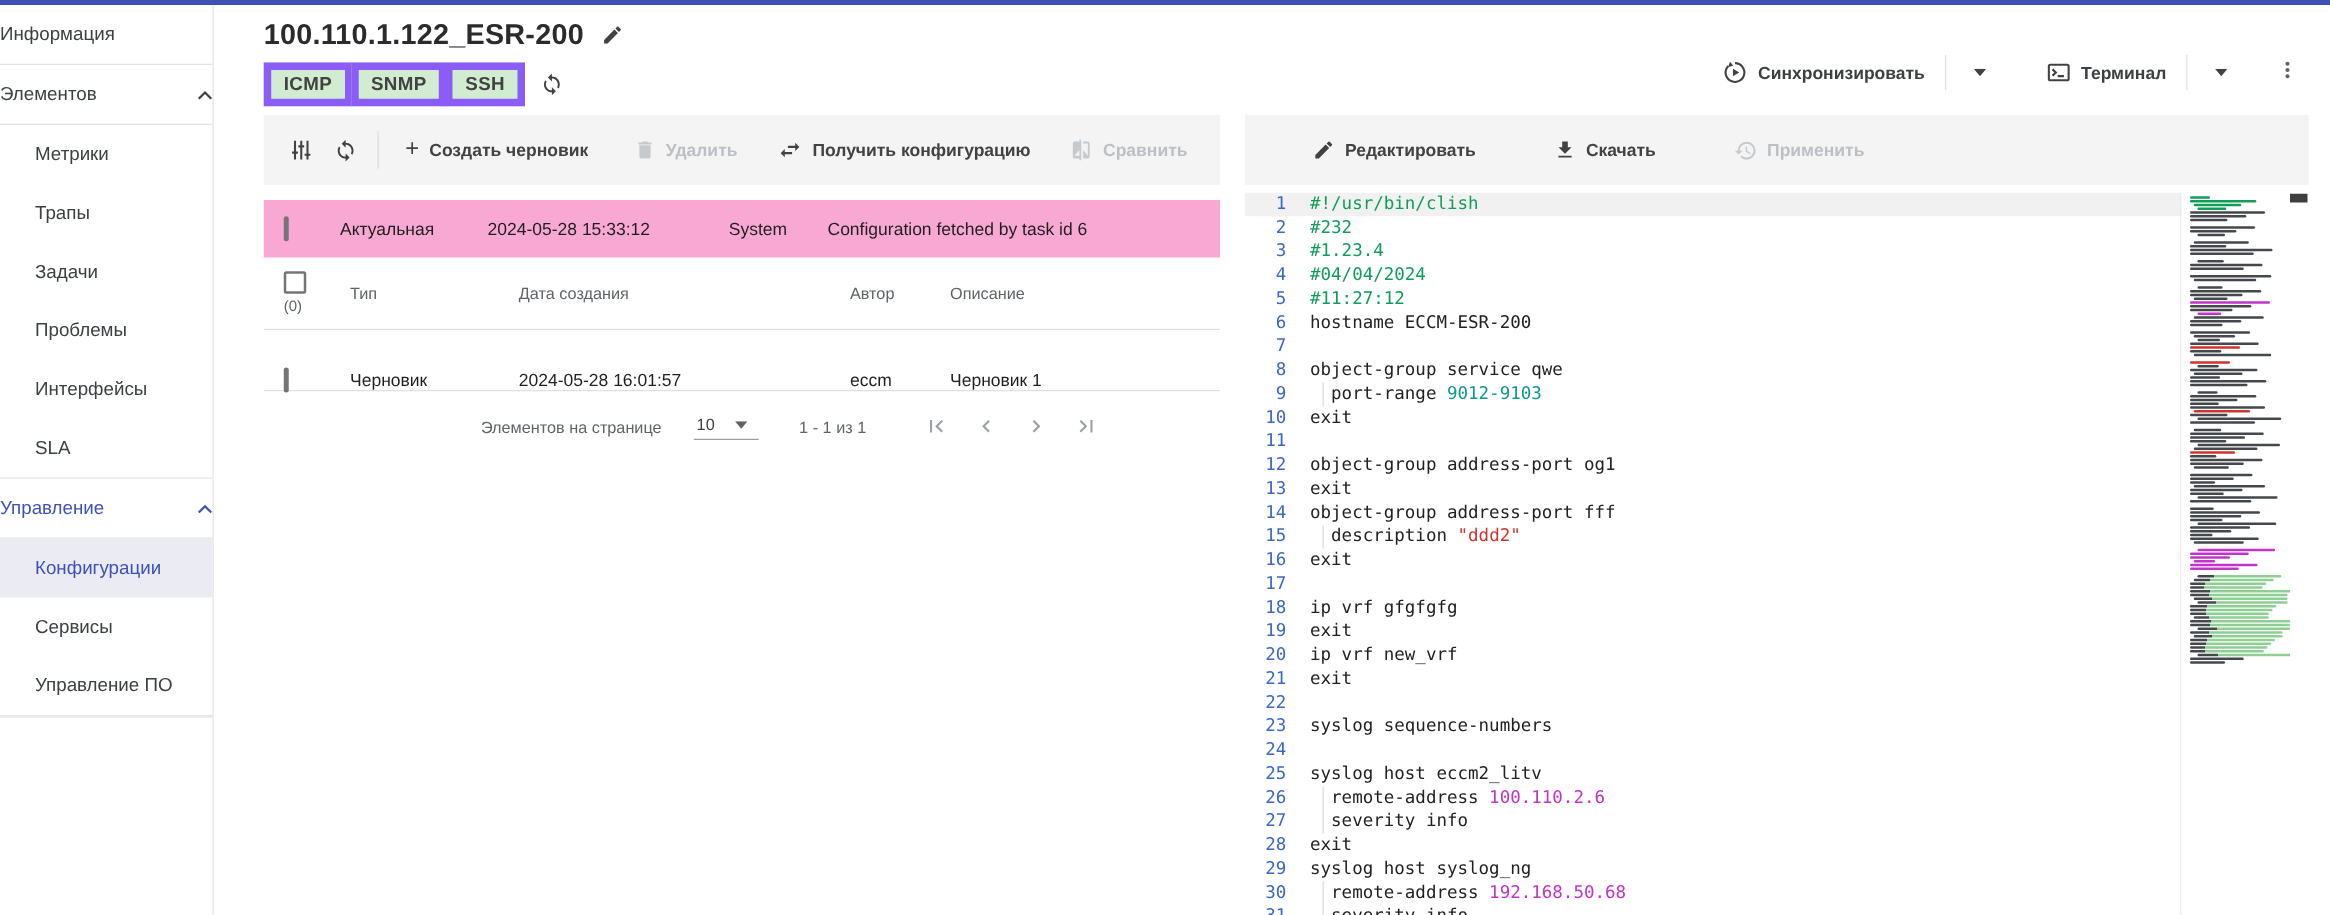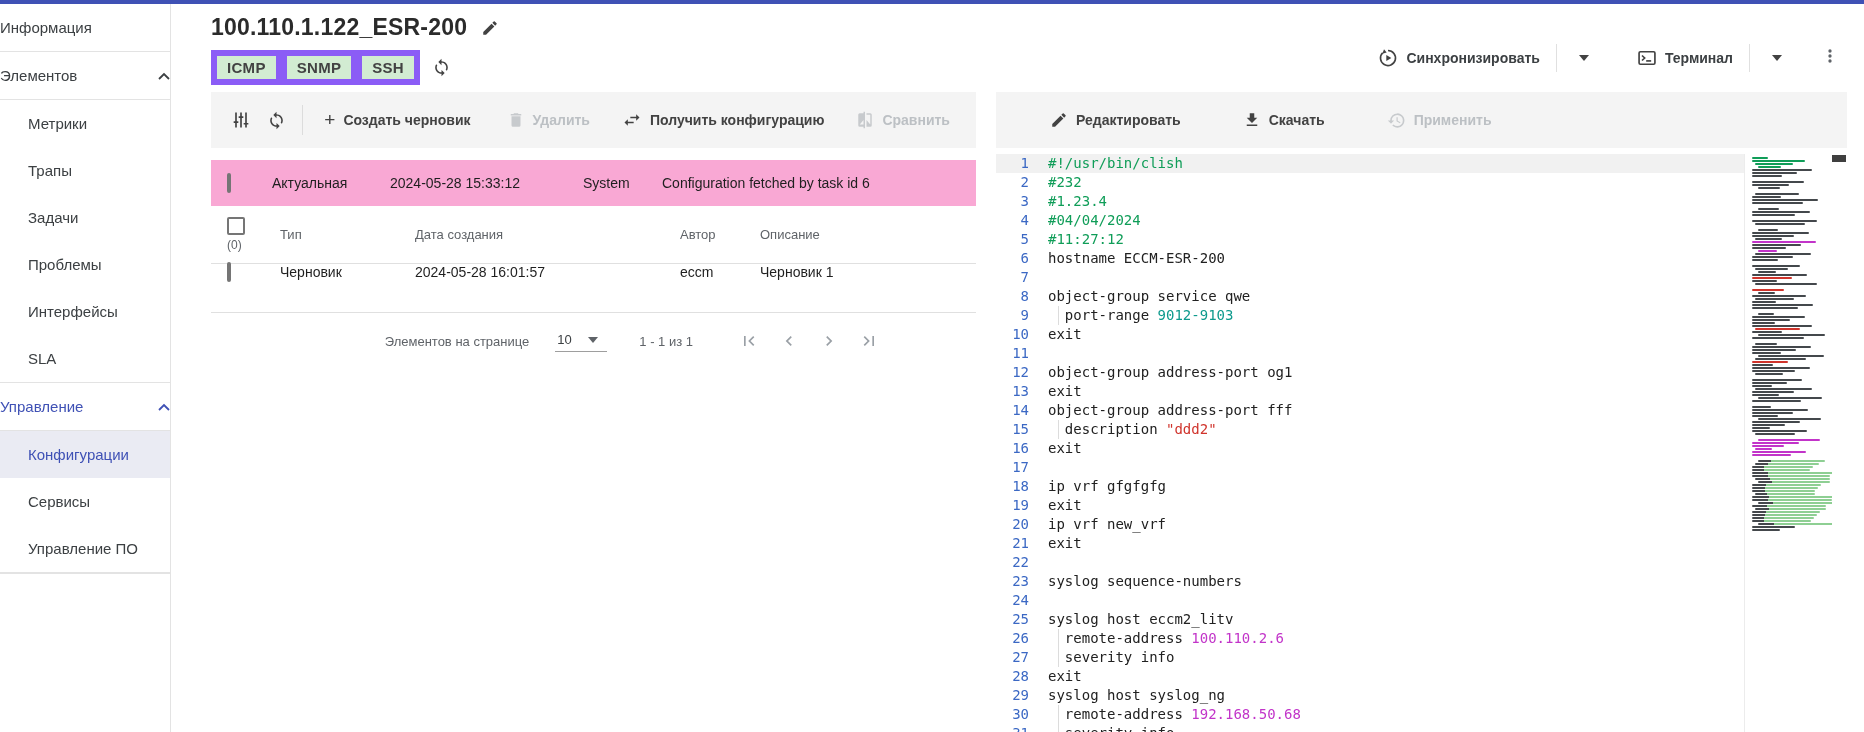"Черновик" .trow { align-items: flex-start -> flex-end }
